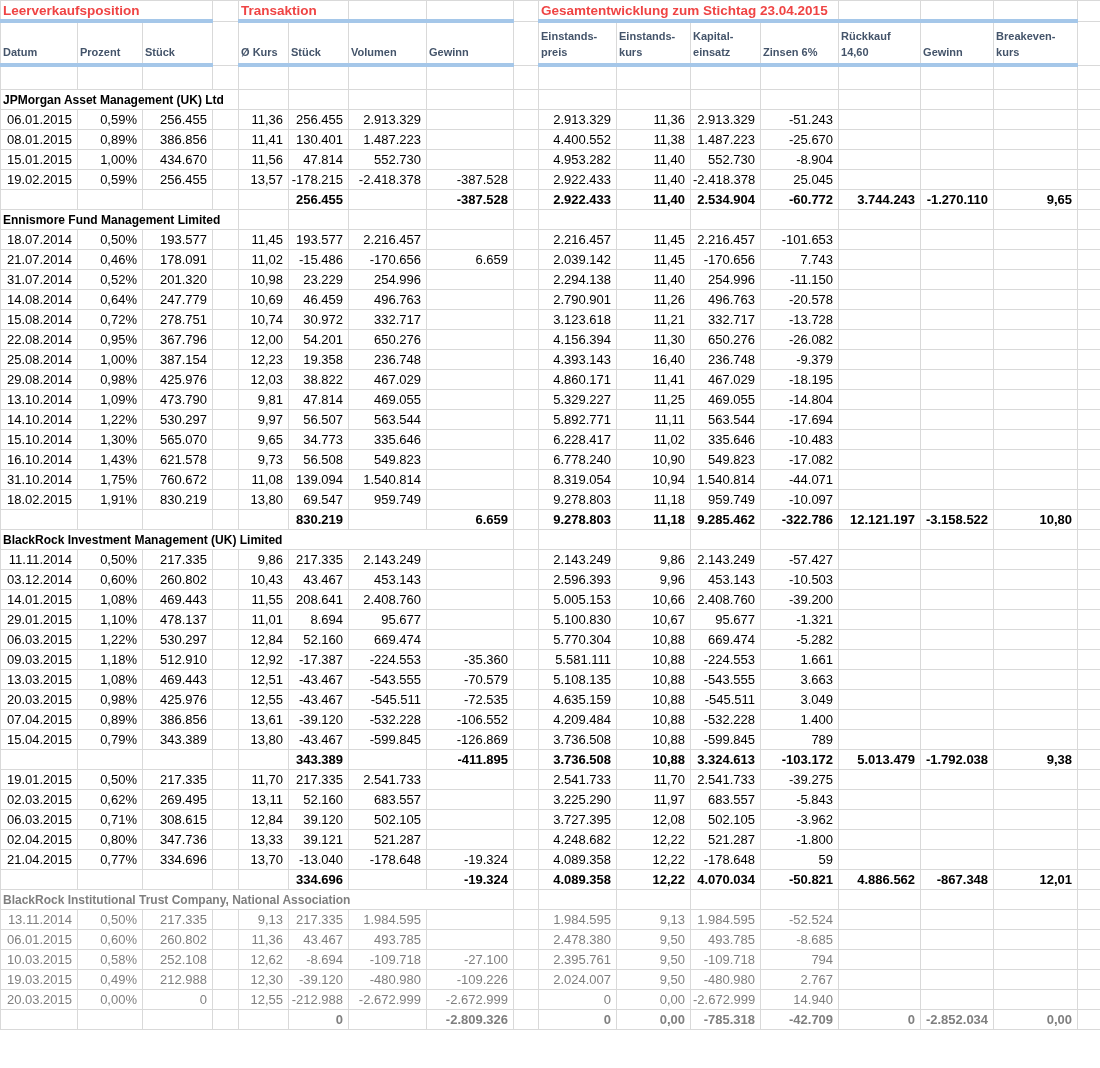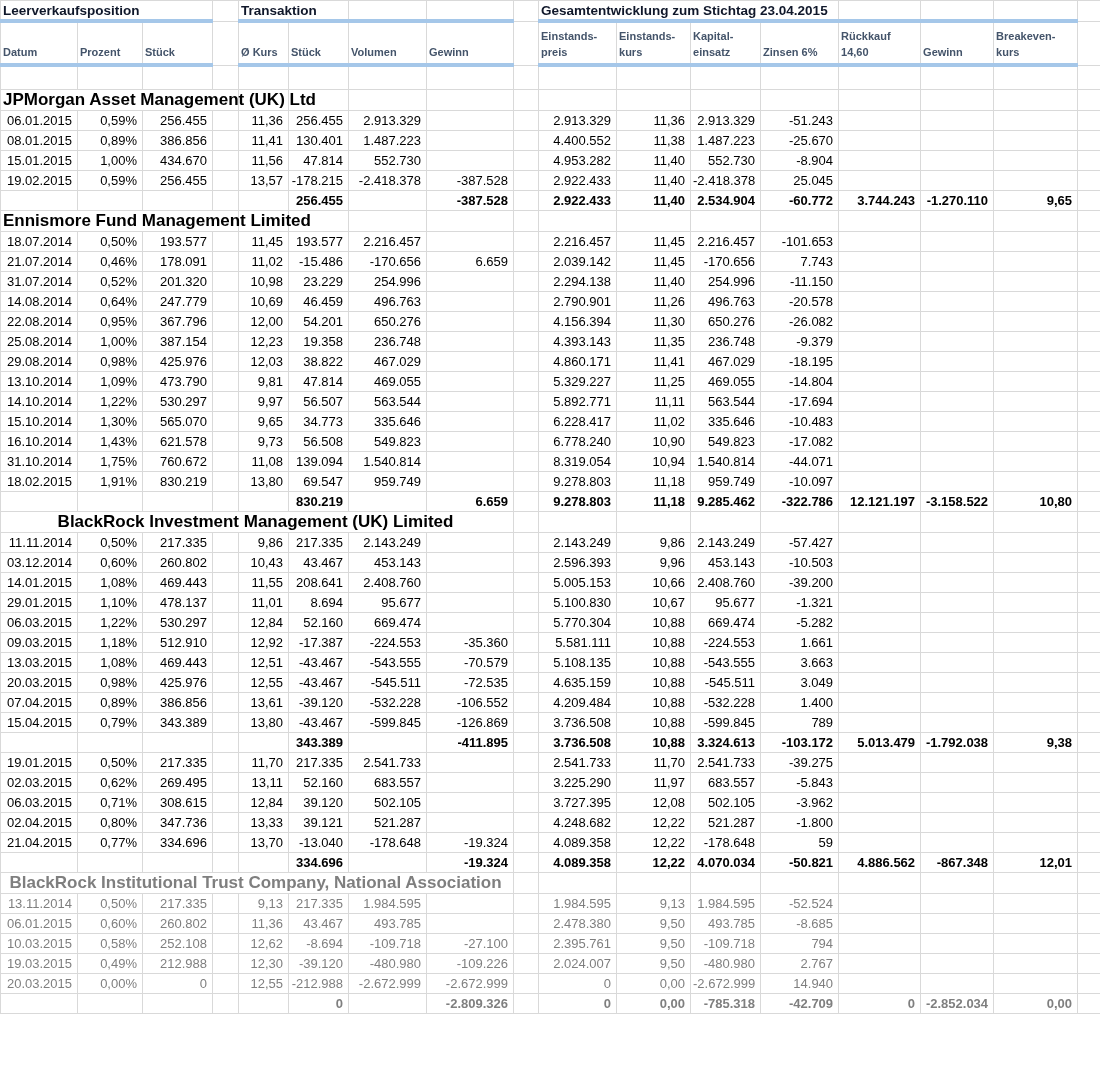"Leerverkaufsposition" tr.r1 td { color: #0f172a -> #ef4444 }
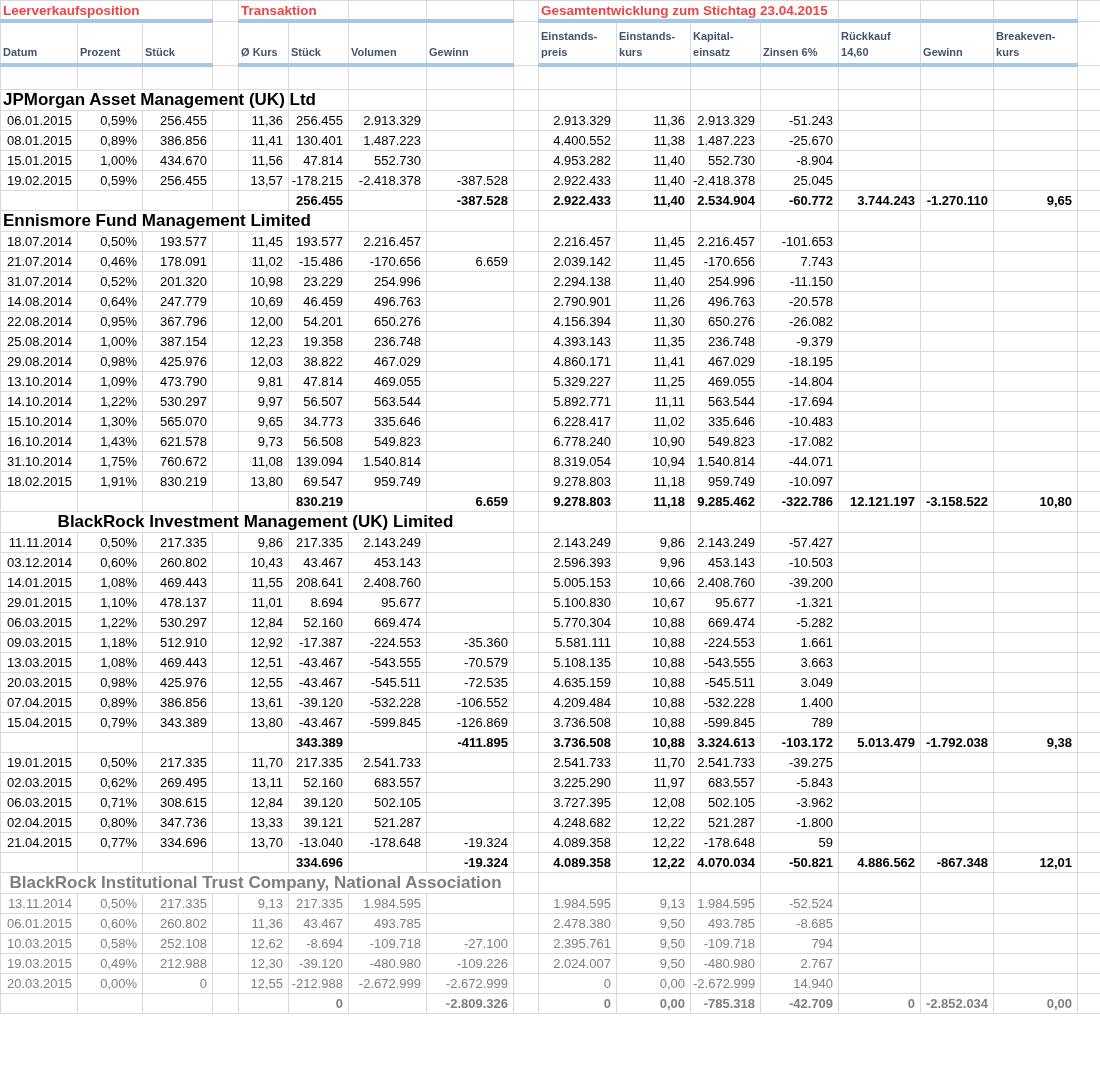"JPMorgan Asset Management (UK) Ltd" td.sec { font-size: 17px -> 12px; text-align: center -> left }
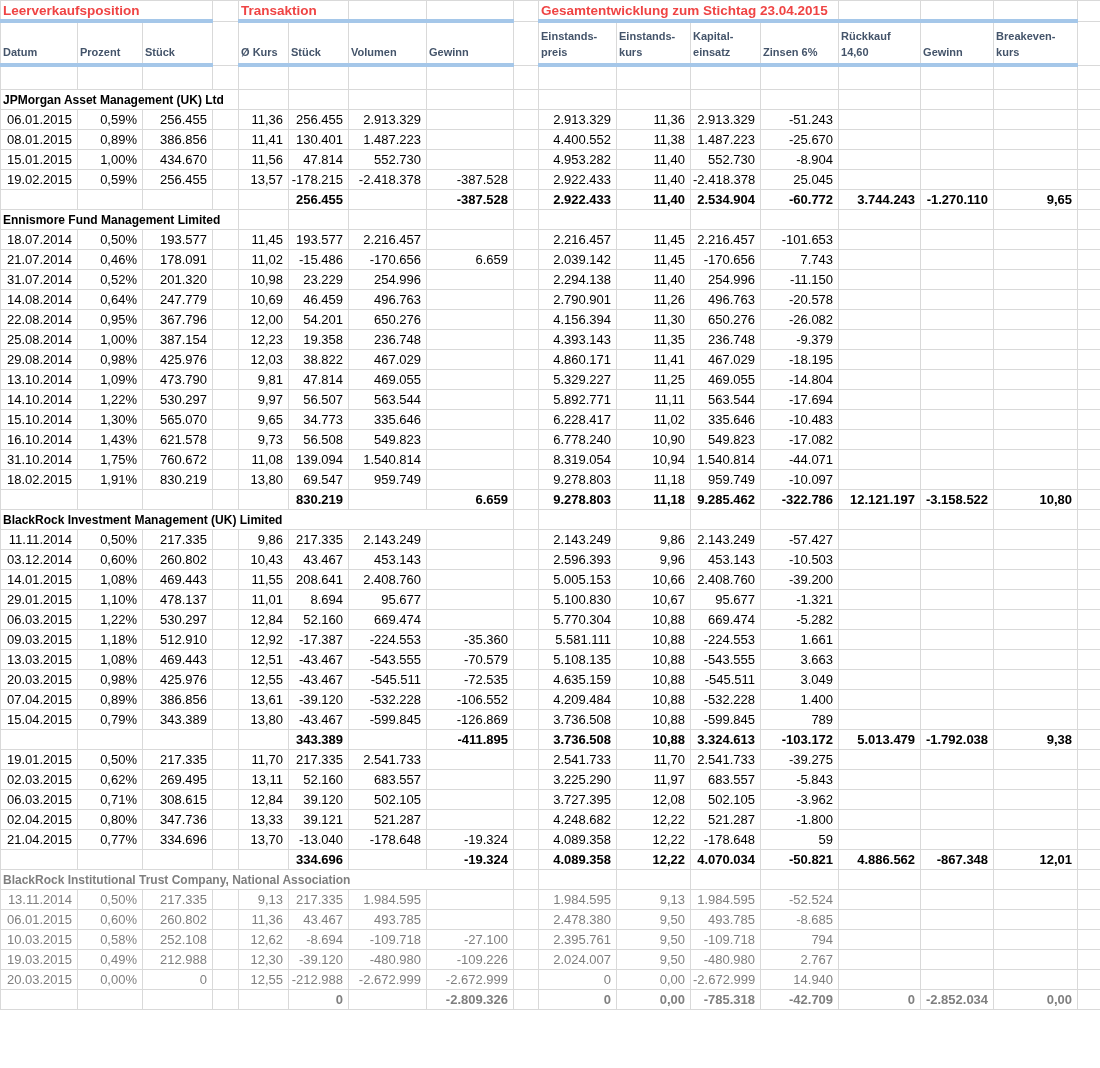"15.08.2014" tr.data { html: none -> <tr> <td>15.08.2014</td> <td>0,72%</td> <td>278.751</td> <td></td> <td>10,74</td> <td>30.972</td> <td>332.717</td> <td></td> <td></td> <td>3.123.618</td> <td>11,21</td> <td>332.717</td> <td>-13.728</td> <td></td> <td></td> <td></td> <td></td> </tr> }
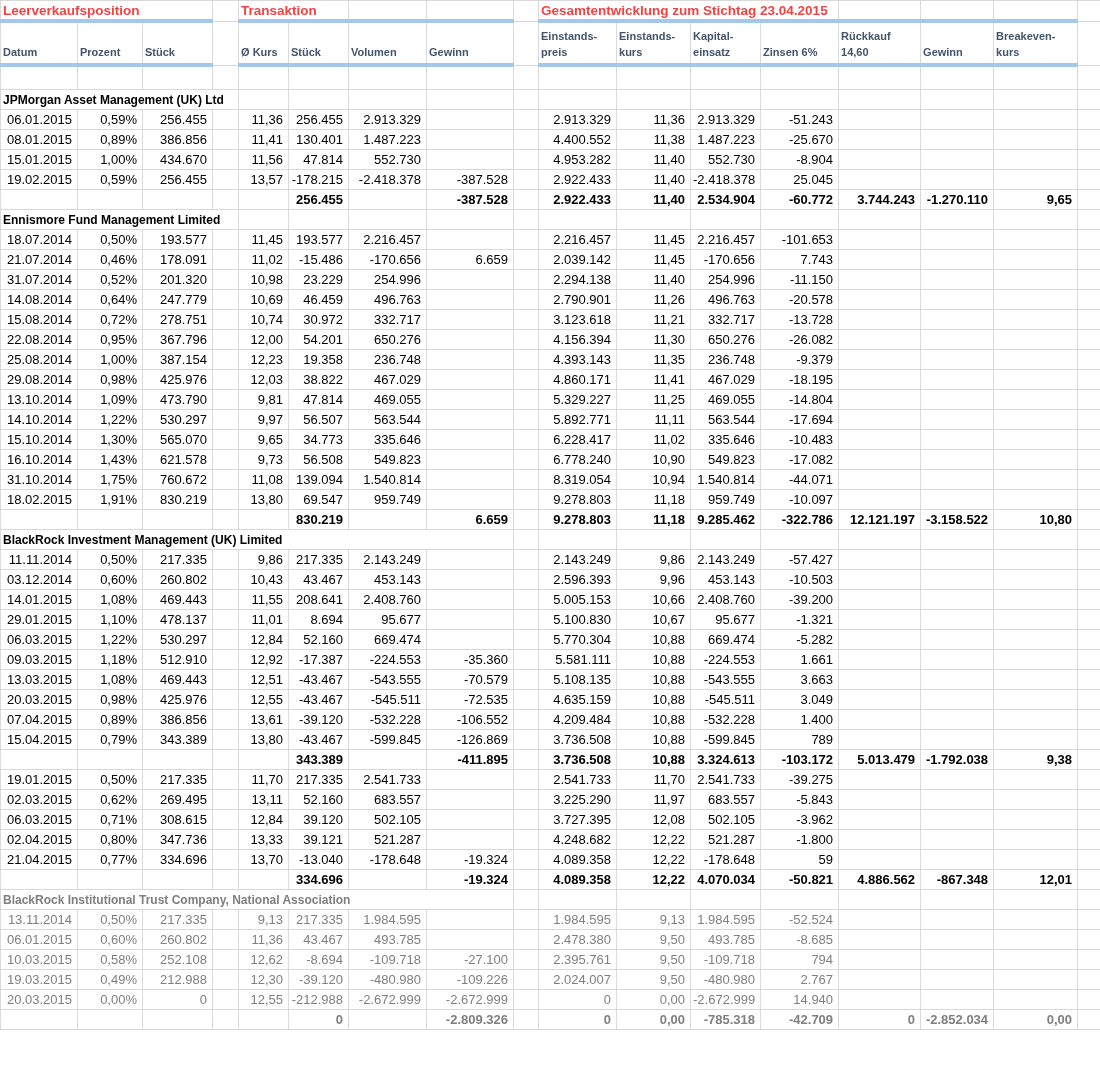"11,35" td { text: 11,35 -> 16,40 }
